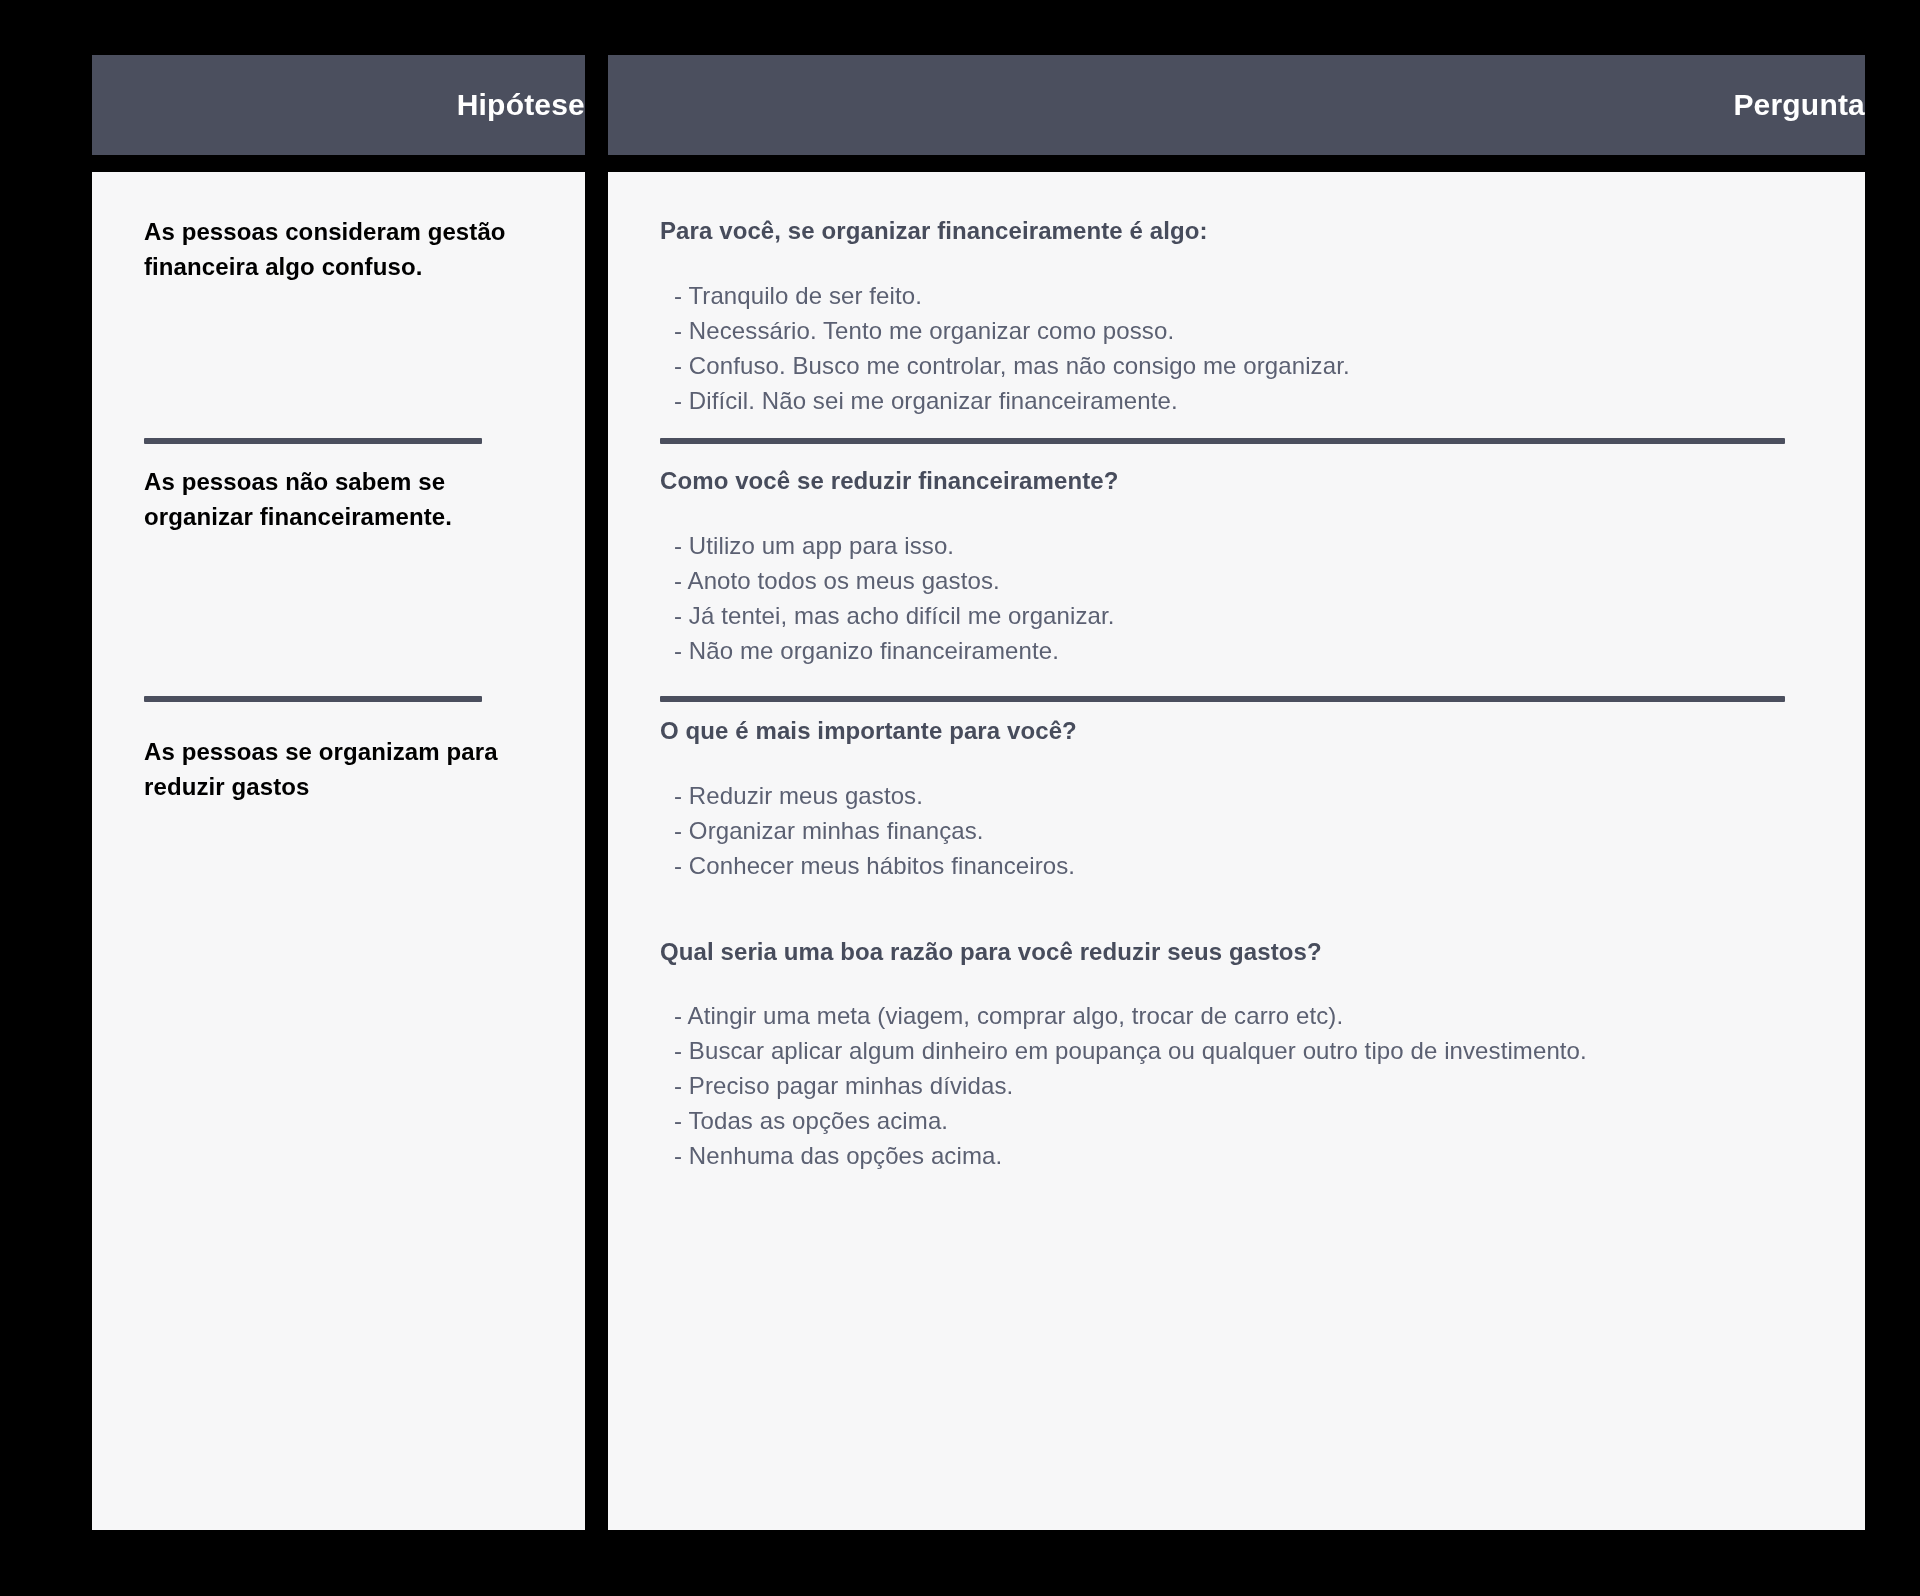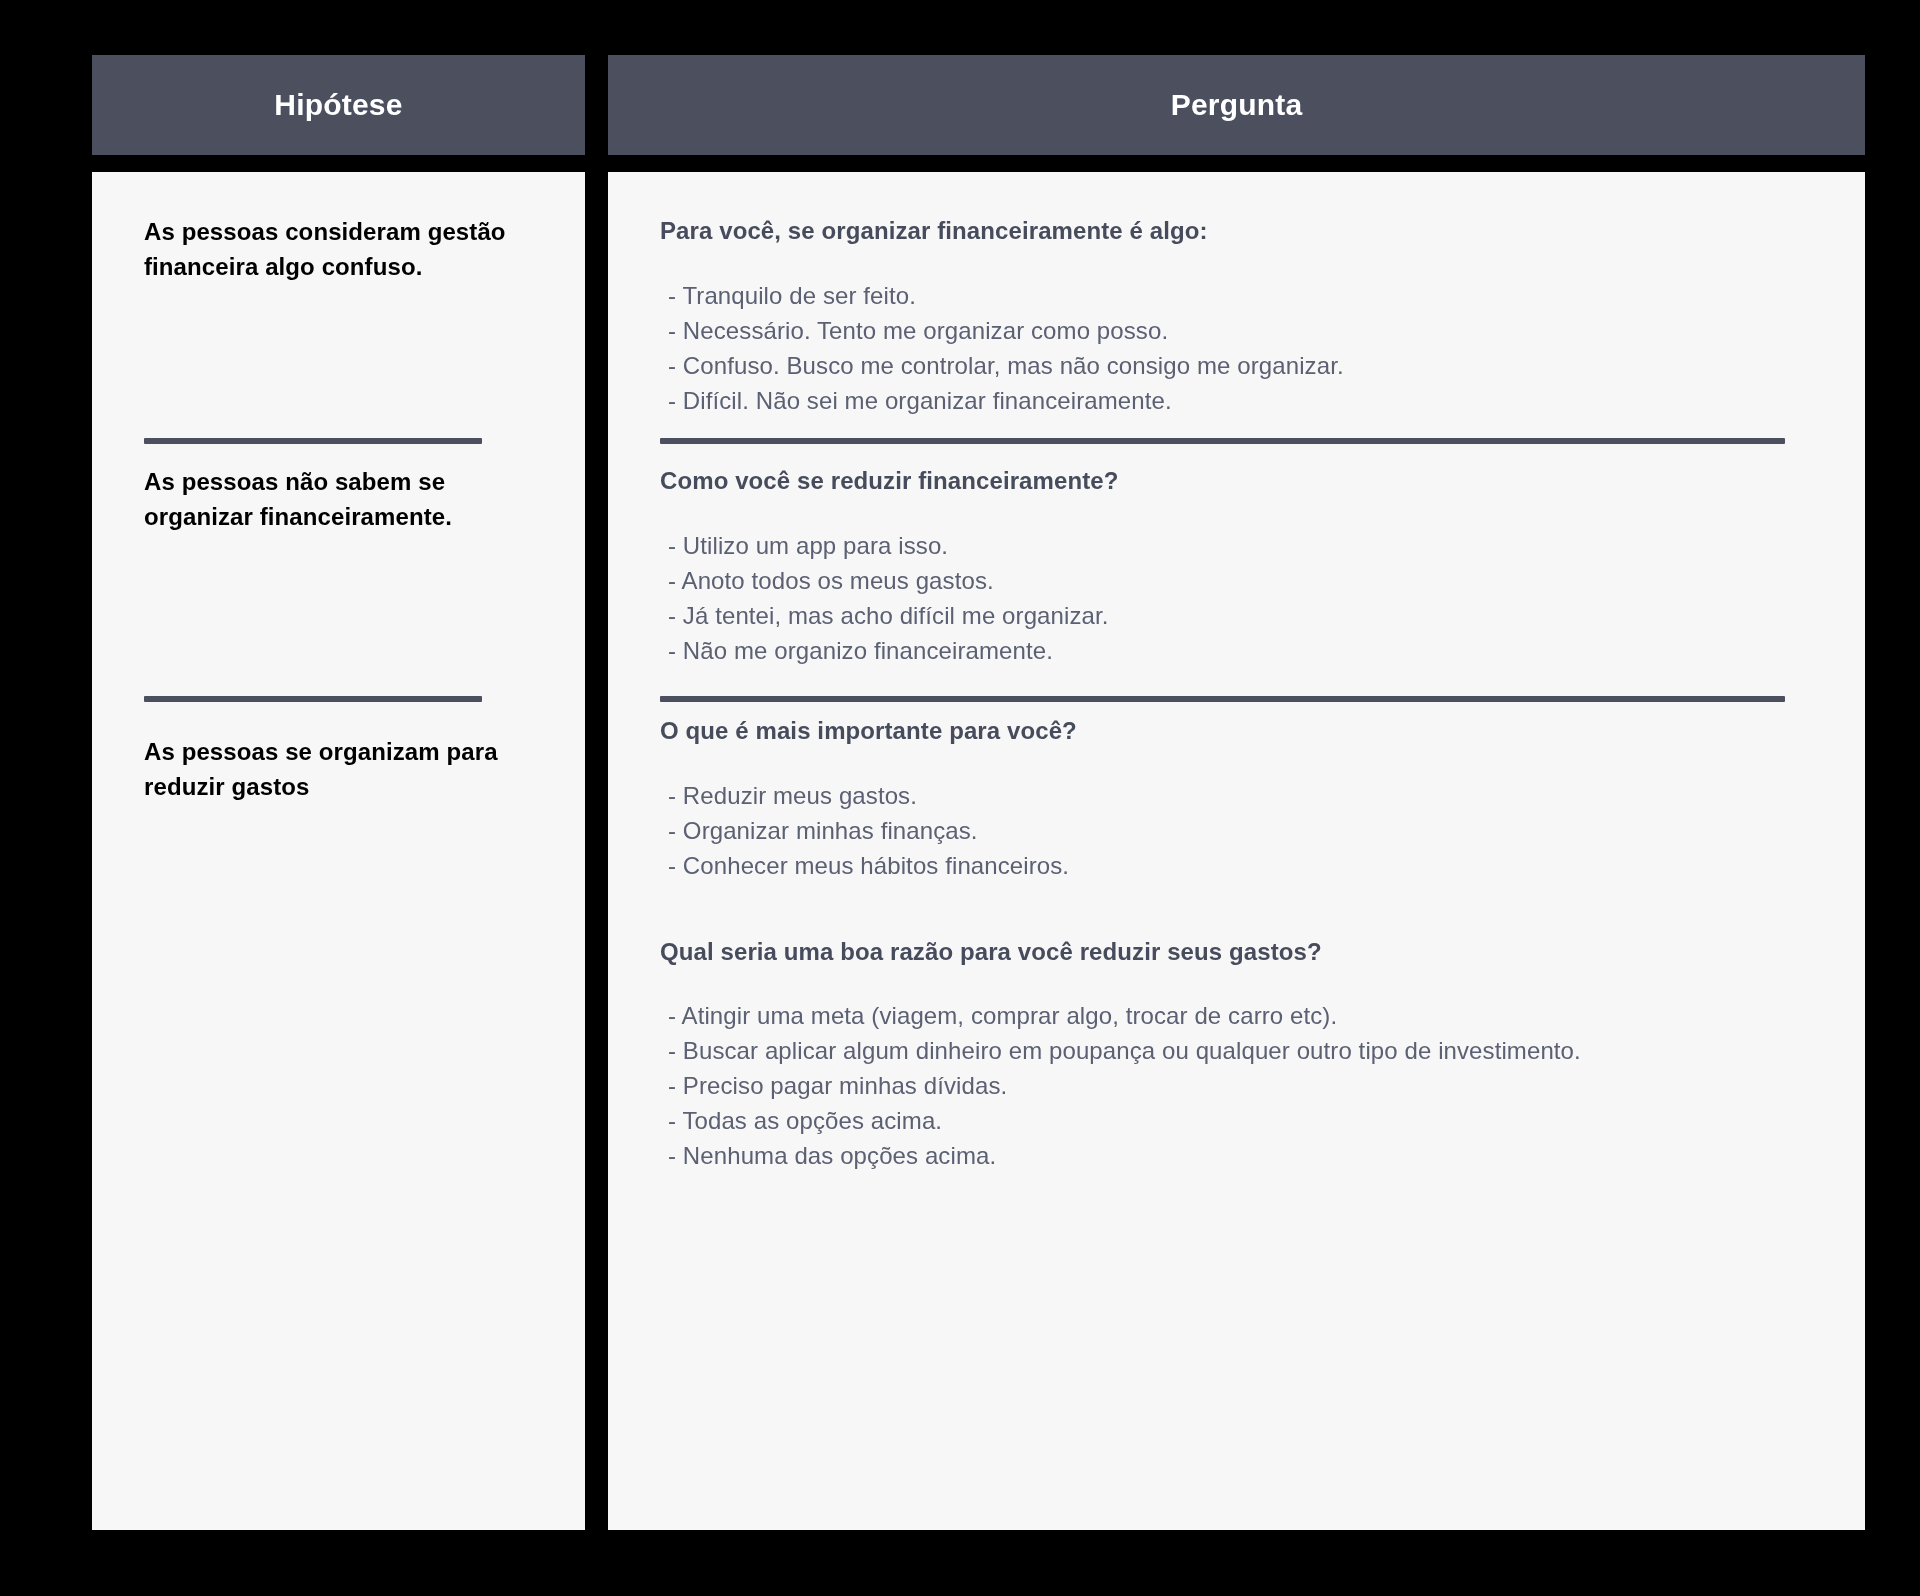"Hipótese" .col-header { justify-content: center -> flex-end }
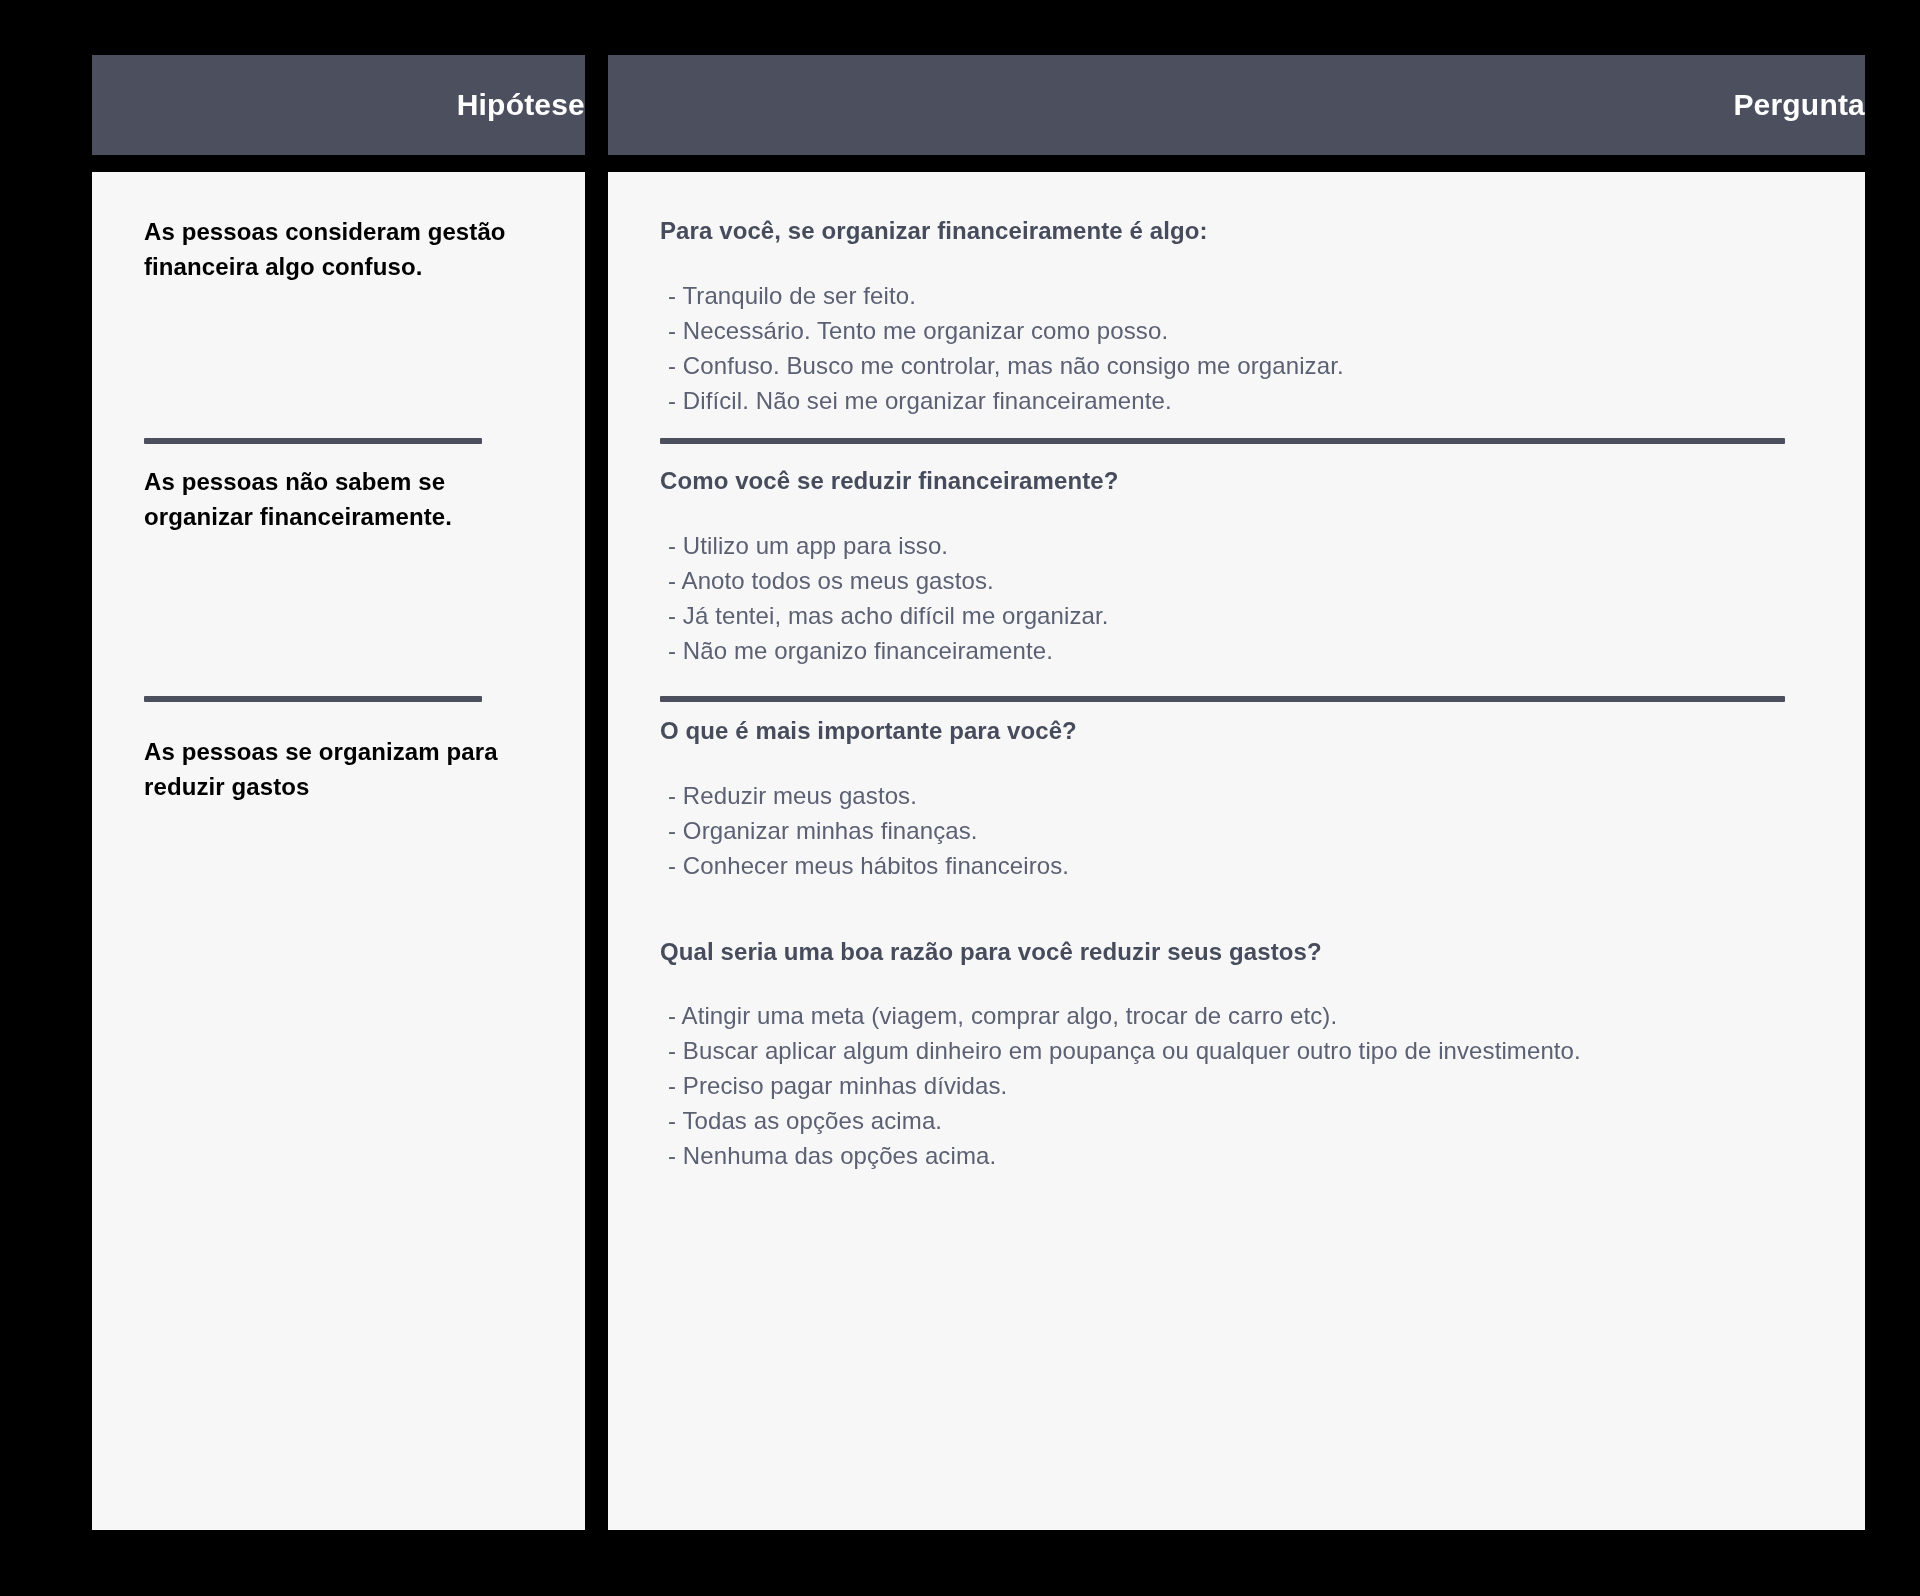"- Tranquilo de ser feito." .q-options { margin: 8px -> 14px }
